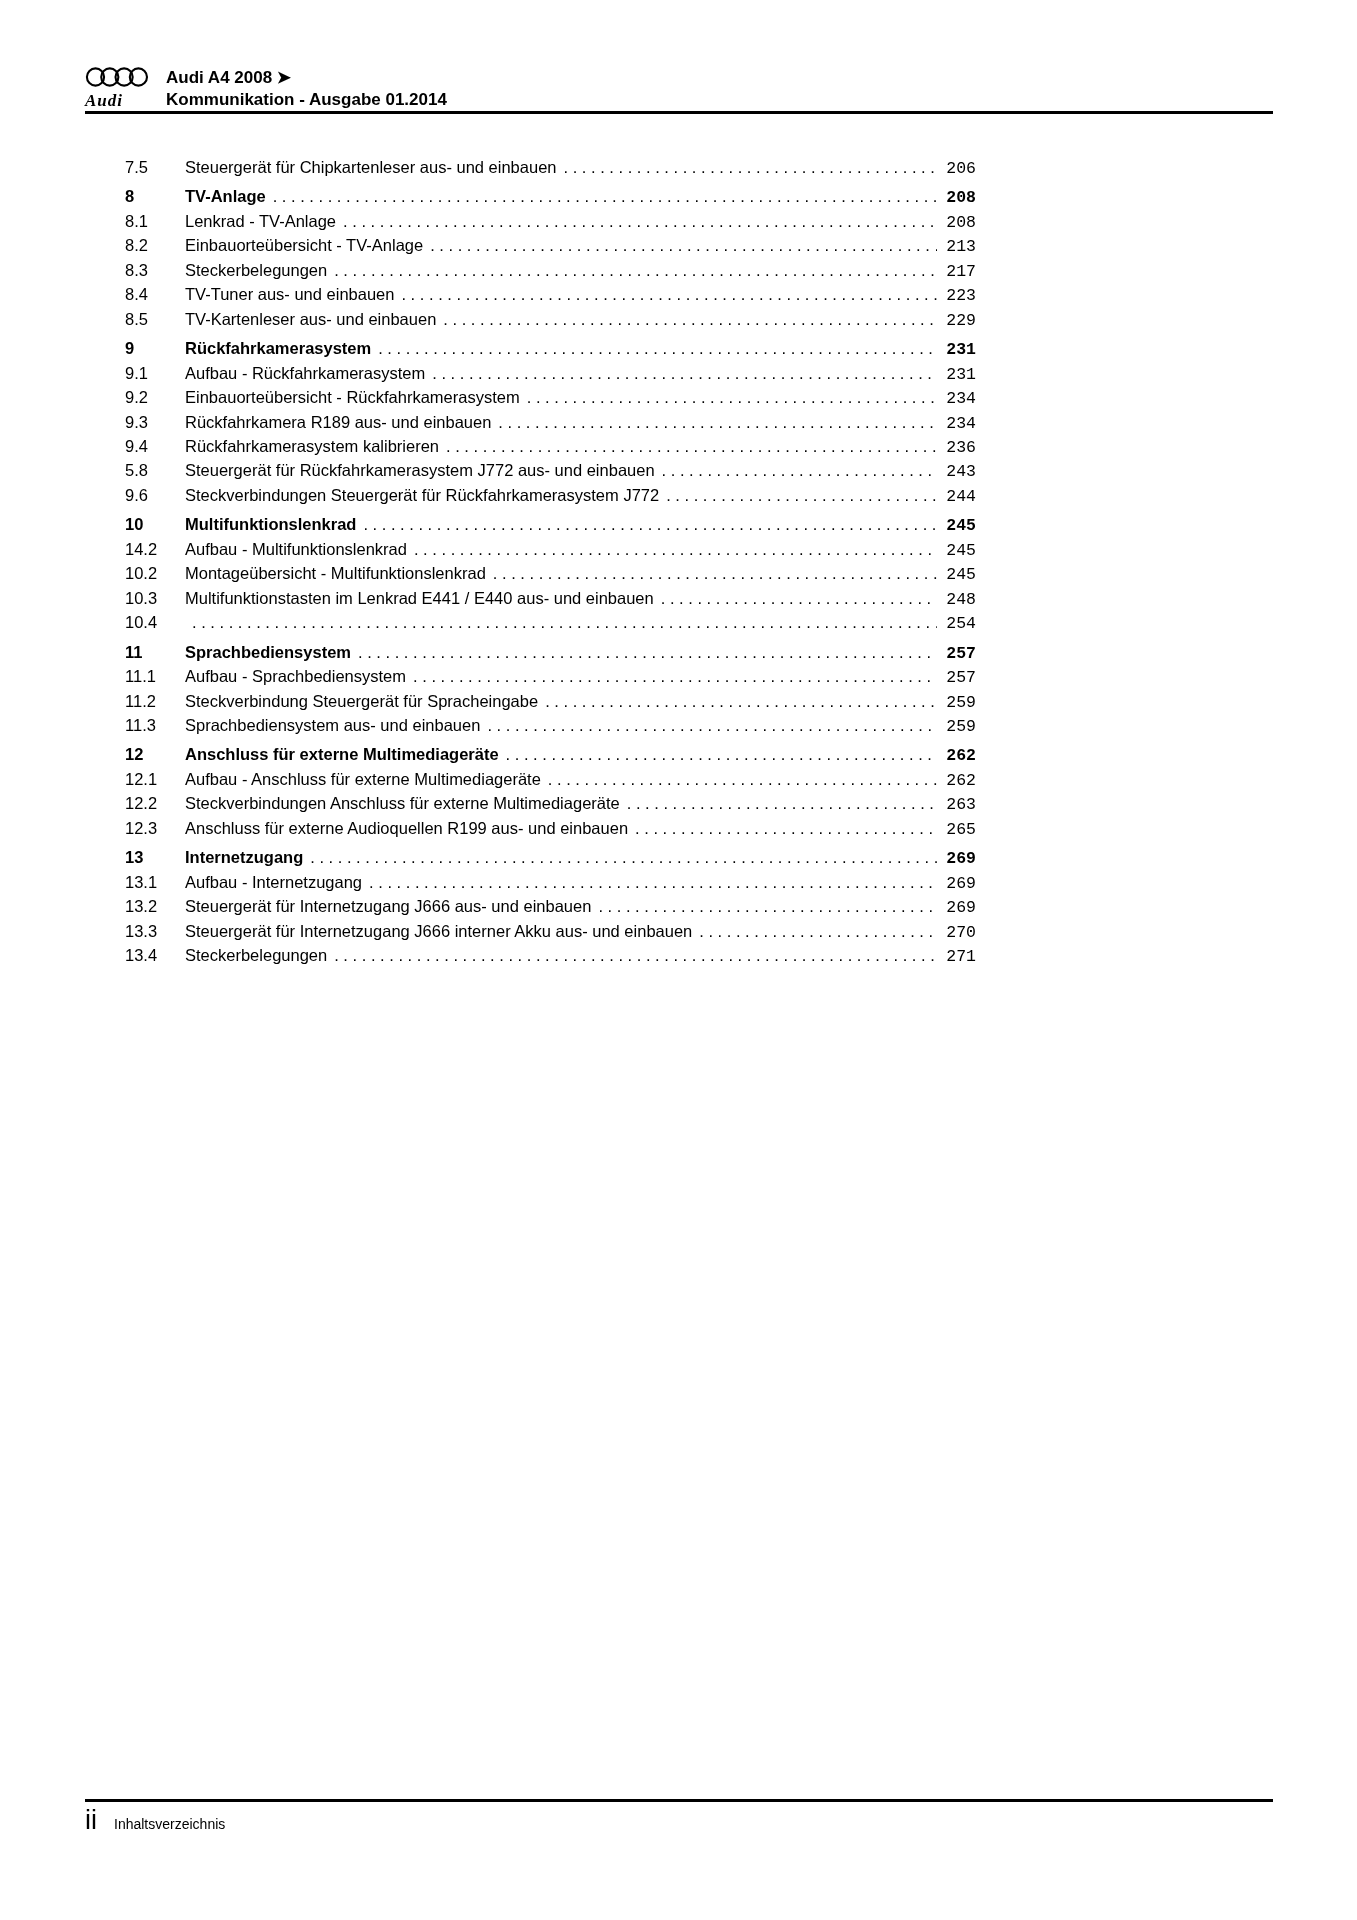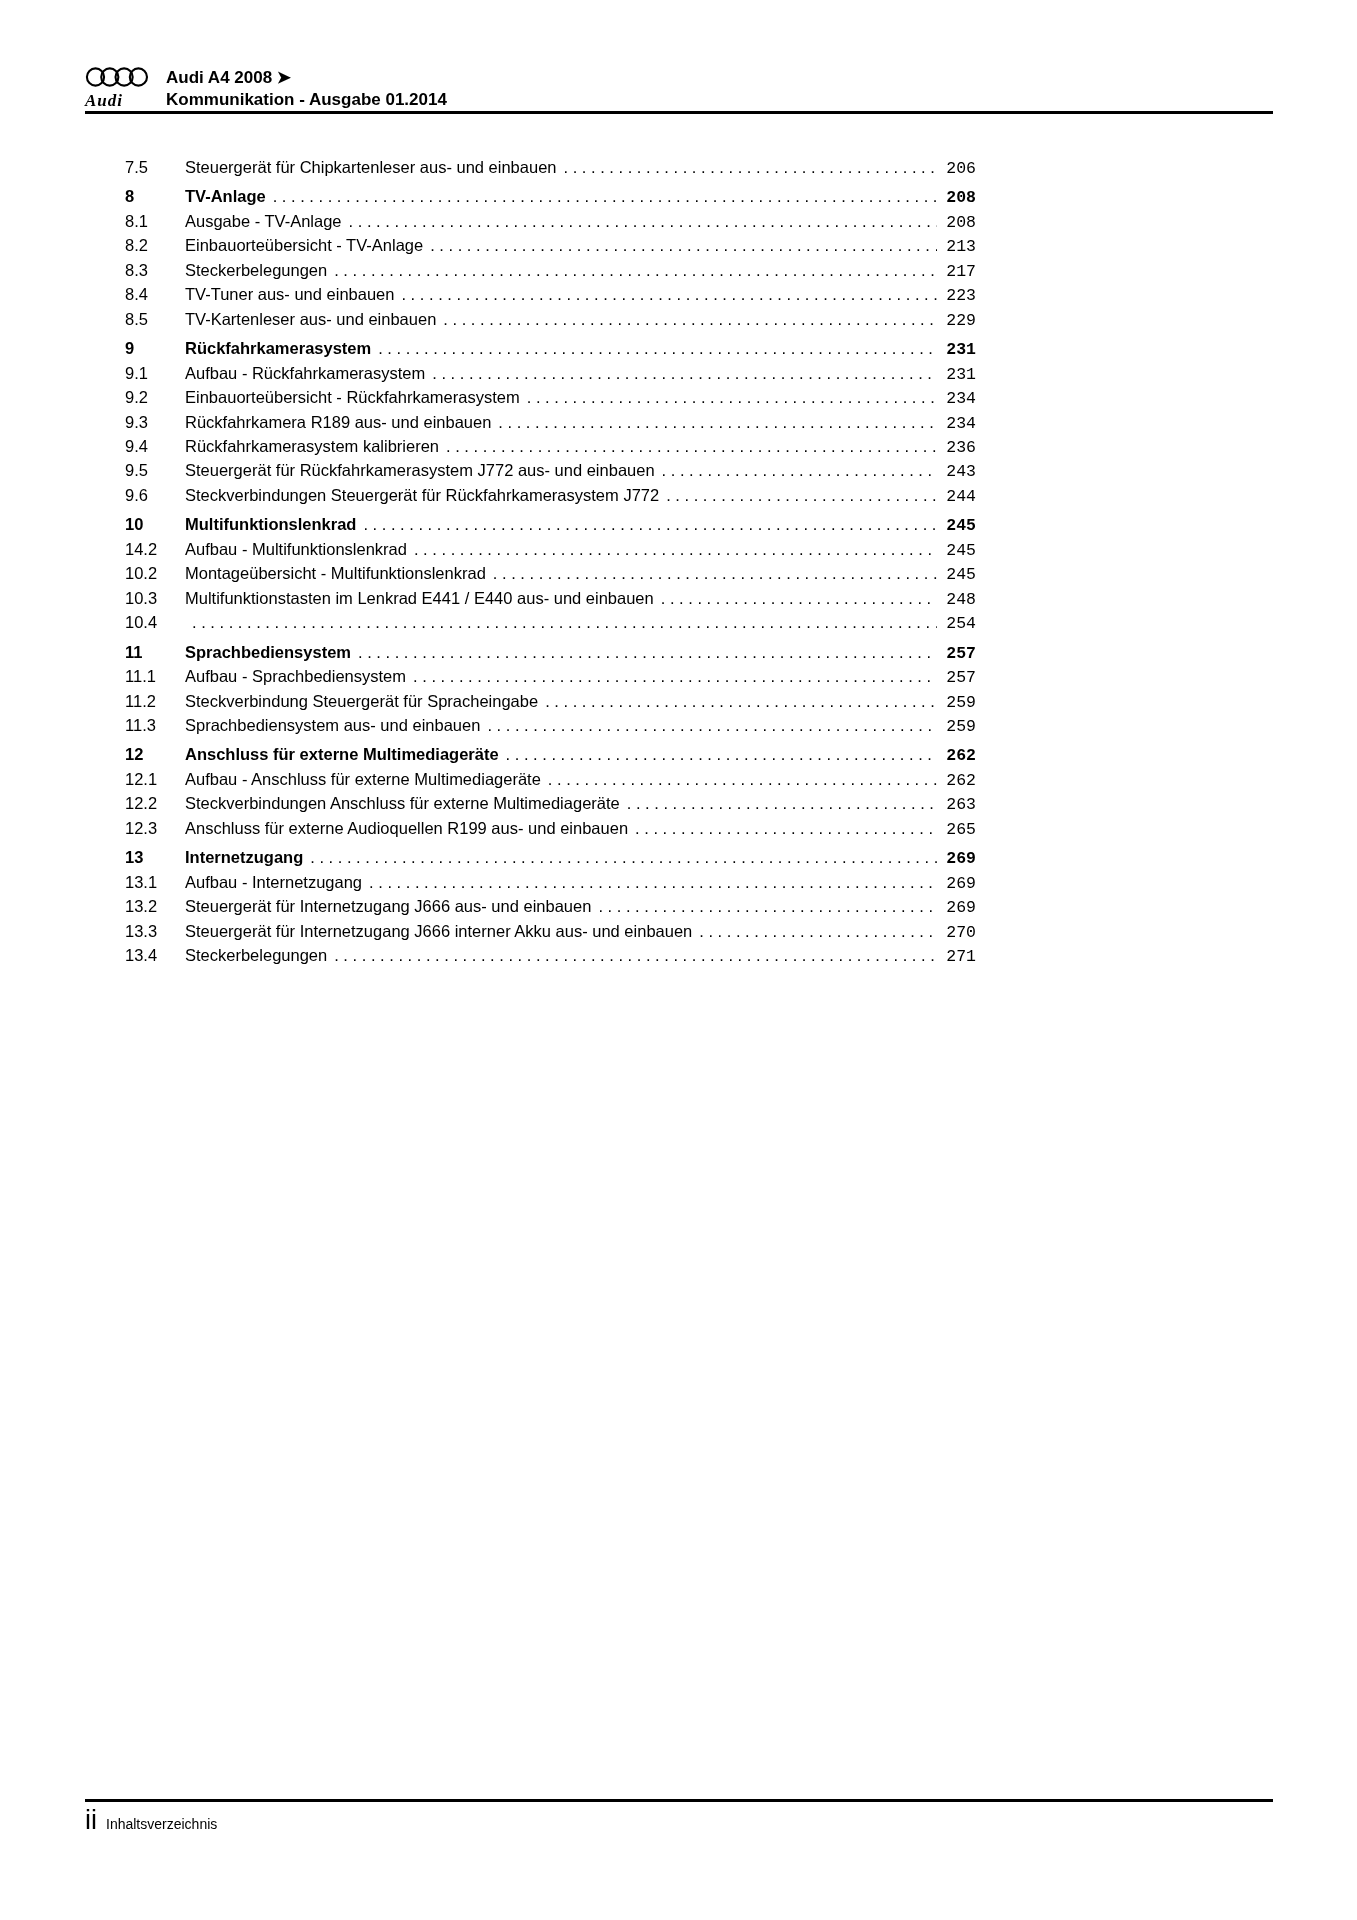"Ausgabe - TV-Anlage" span.toc-title { text: Ausgabe -> Lenkrad }
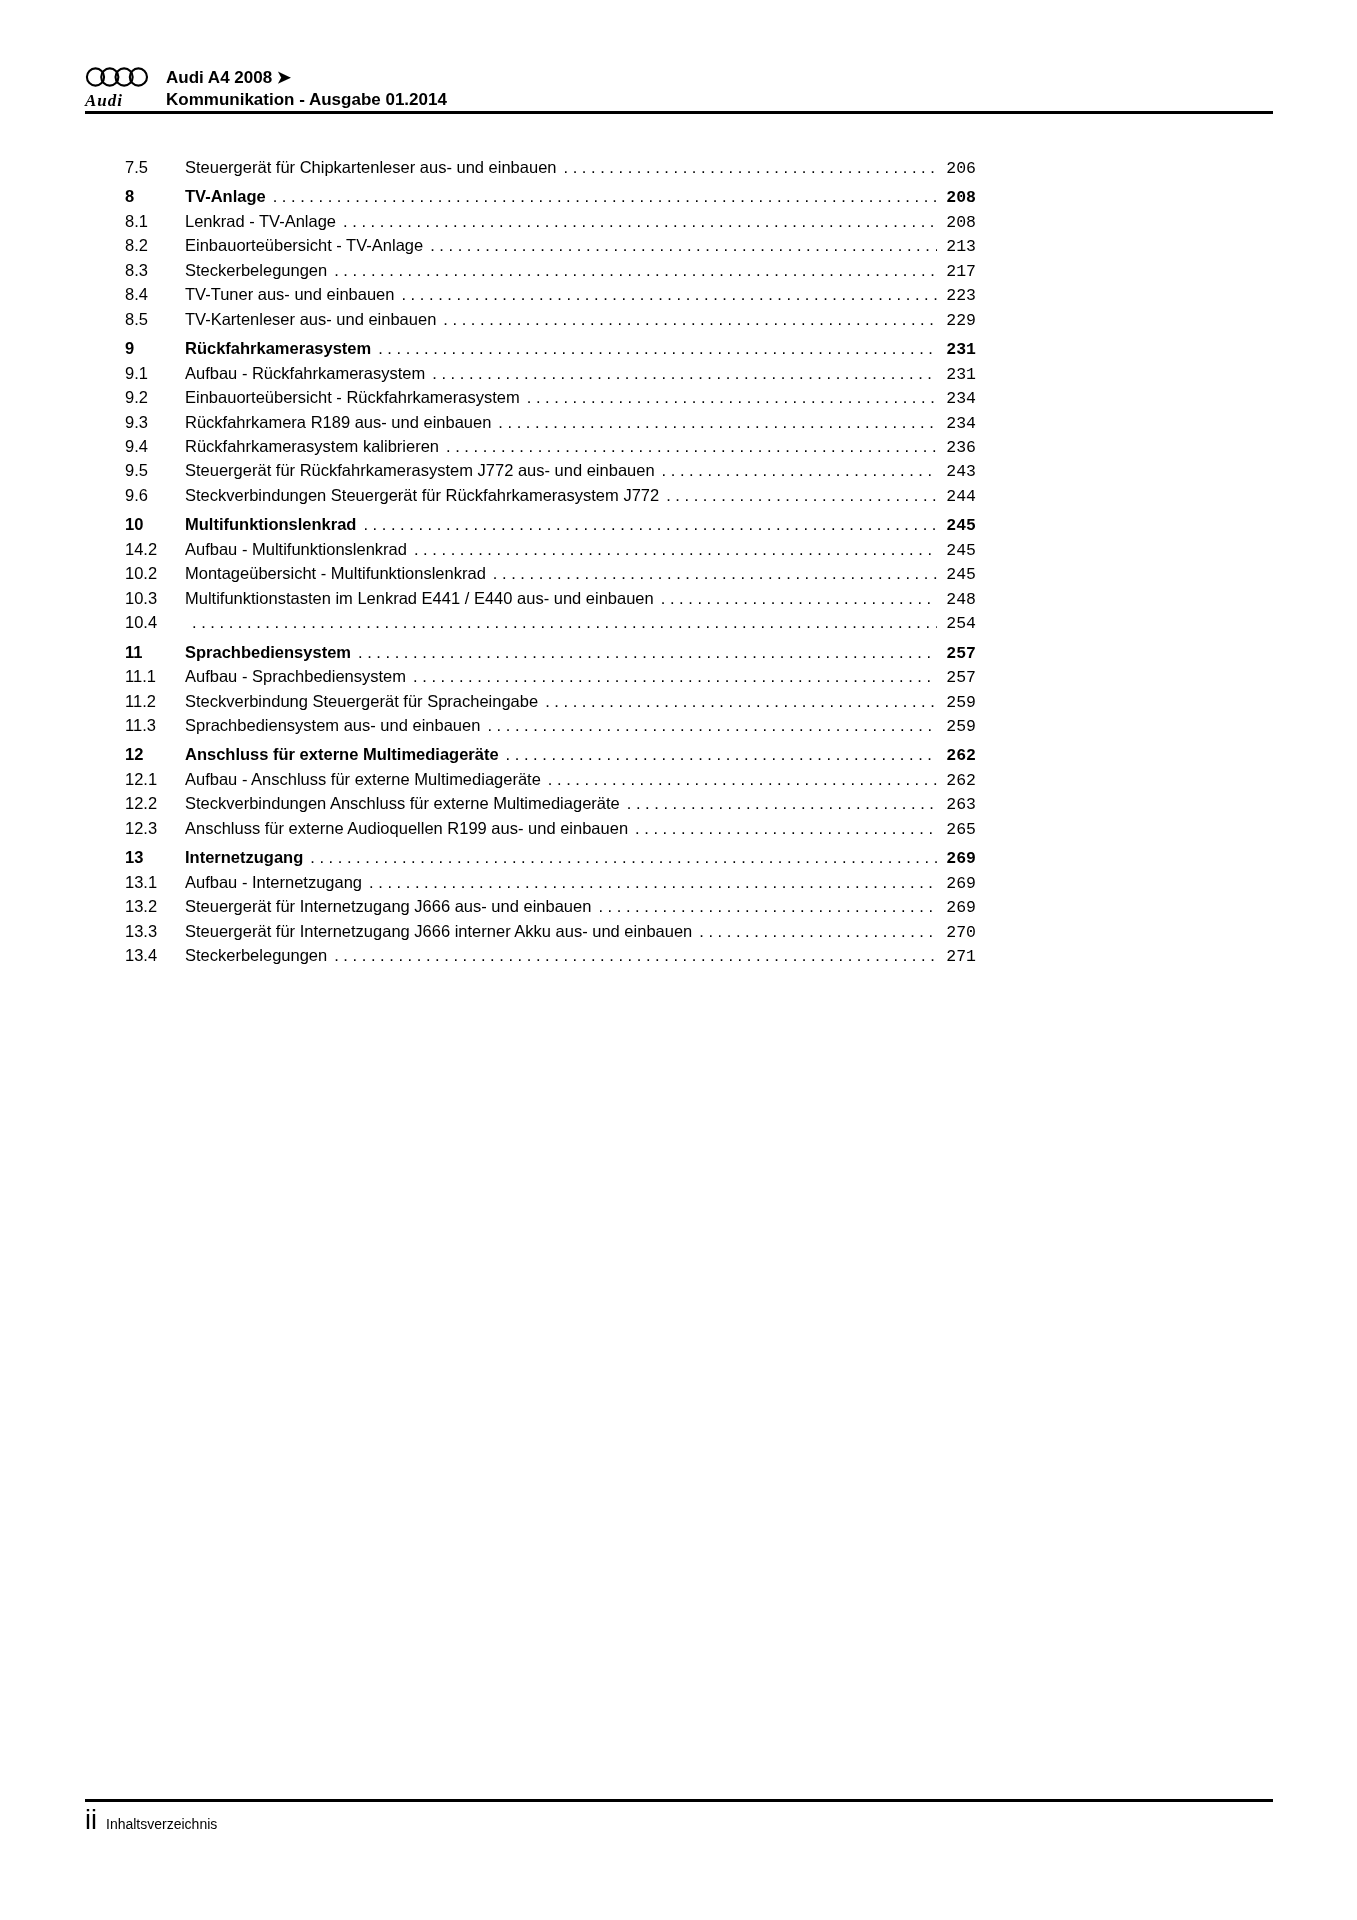"9.5" span.toc-num { text: 9.5 -> 5.8 }
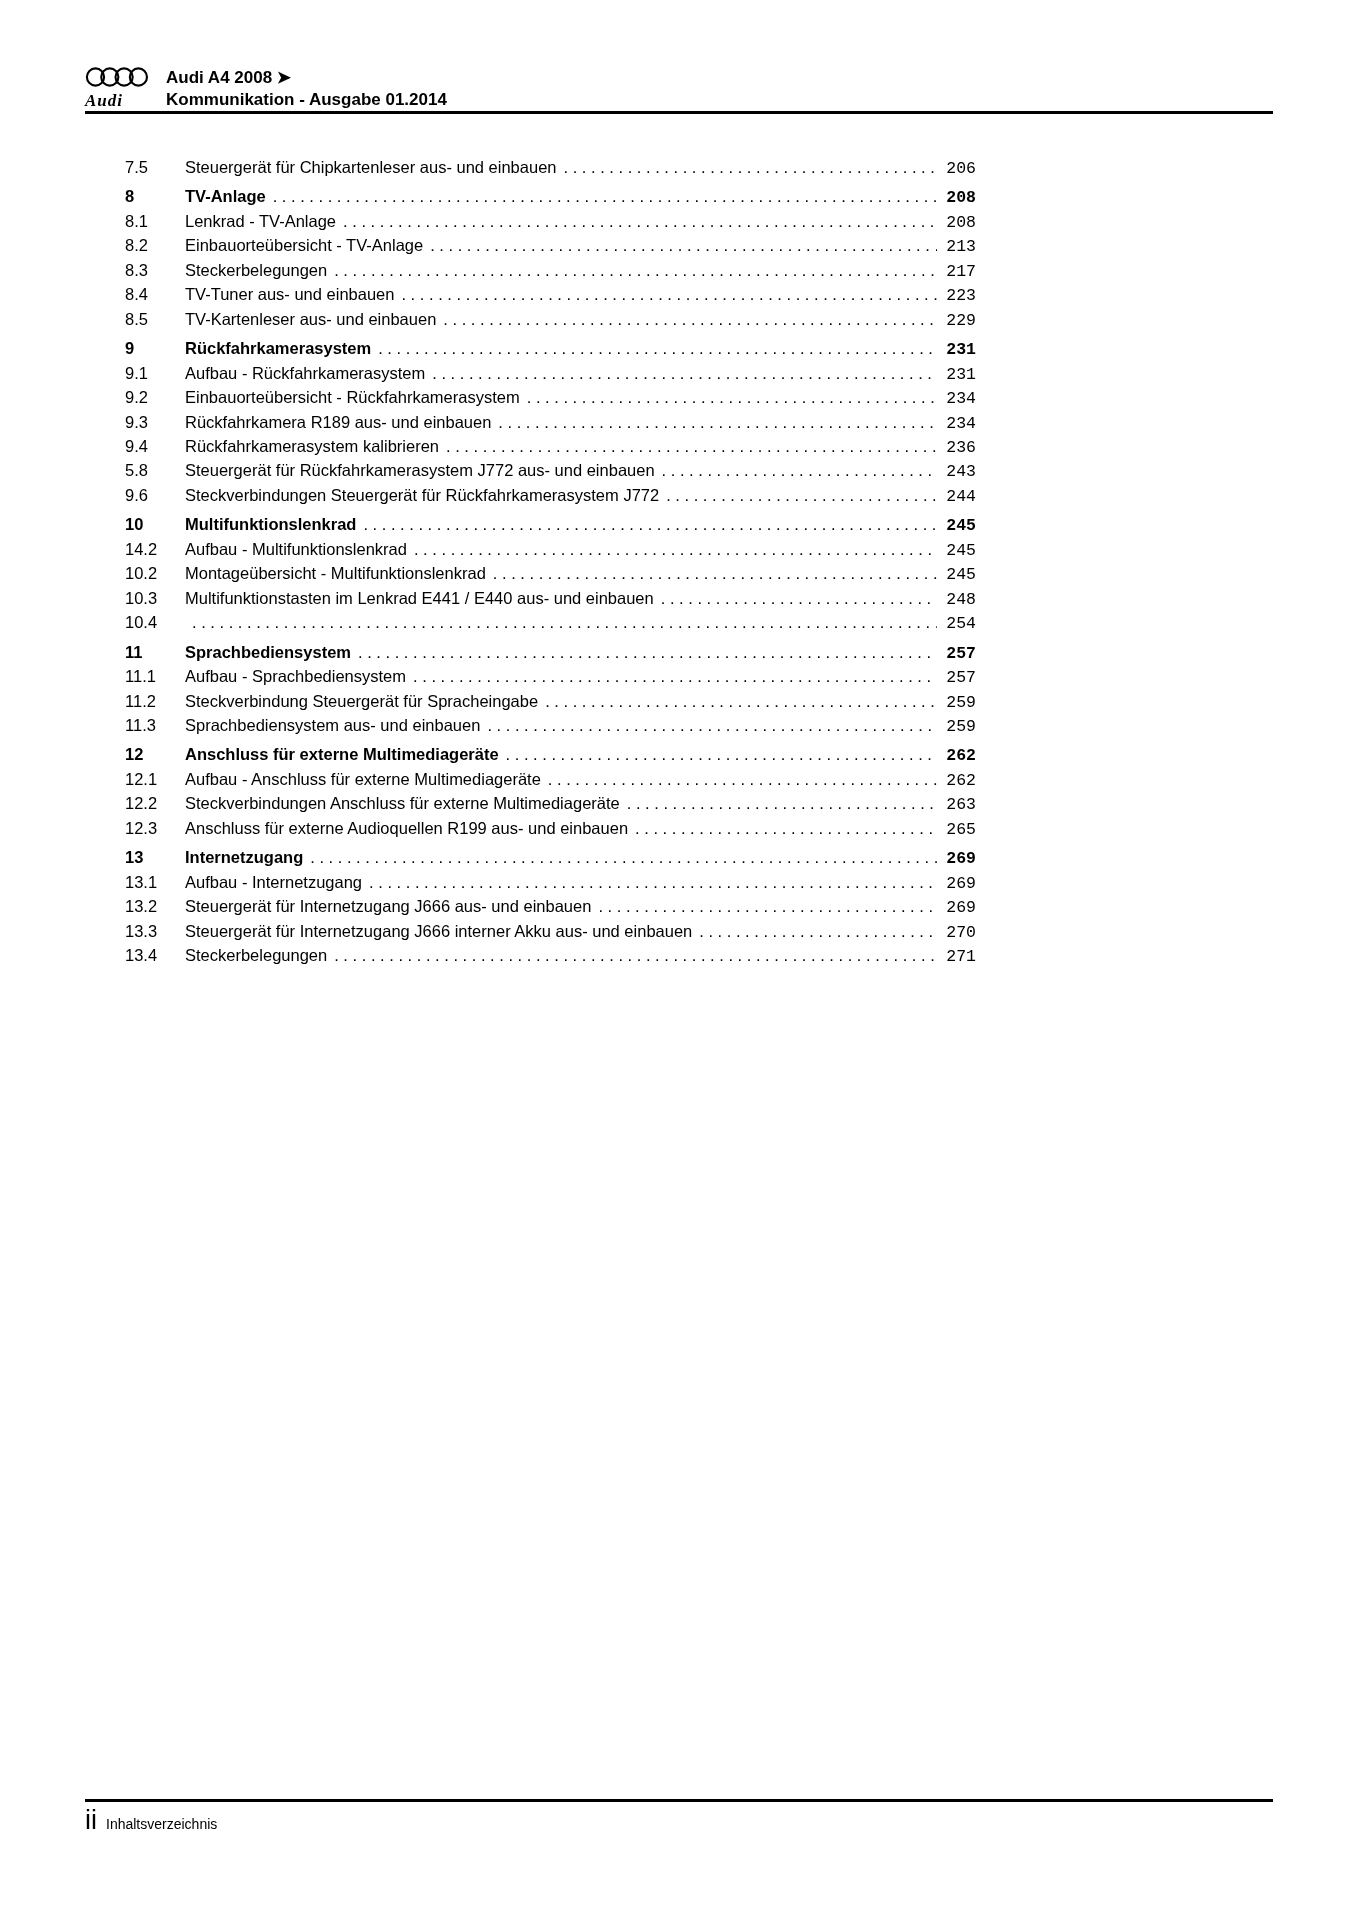"ii" .doc-footer { gap: 9px -> 17px }
